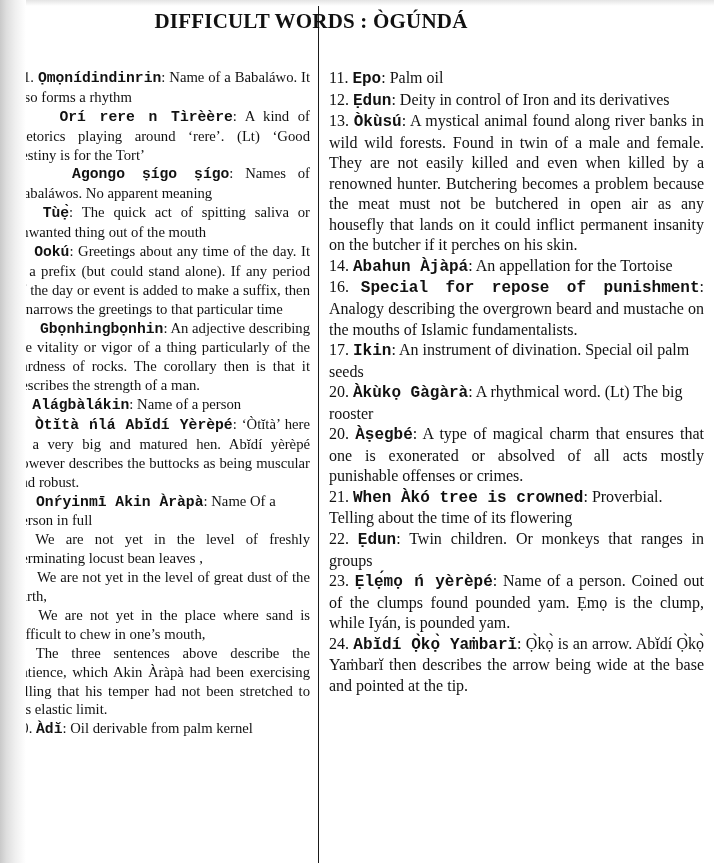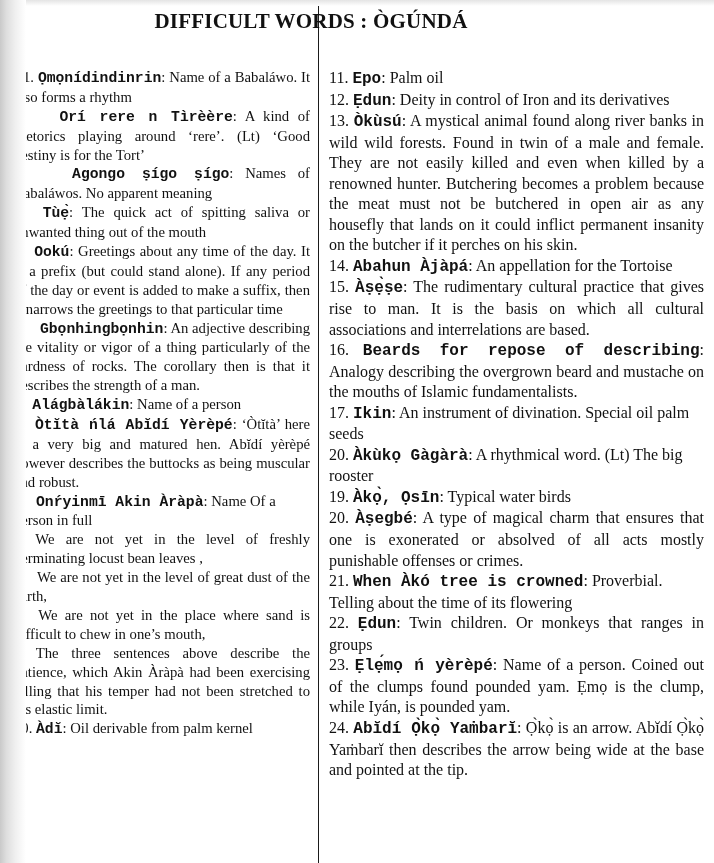"15. Àṣẹ̀ṣe: The rudimentary cultural" p.entry { html: <p> <span>15.</span> <span>Àṣẹ̀ṣe</span><span>: The rudimentary cultural practice that gives rise to man. It is the basis on which all cultural associations and interrelations are based.</span> </p> -> none }
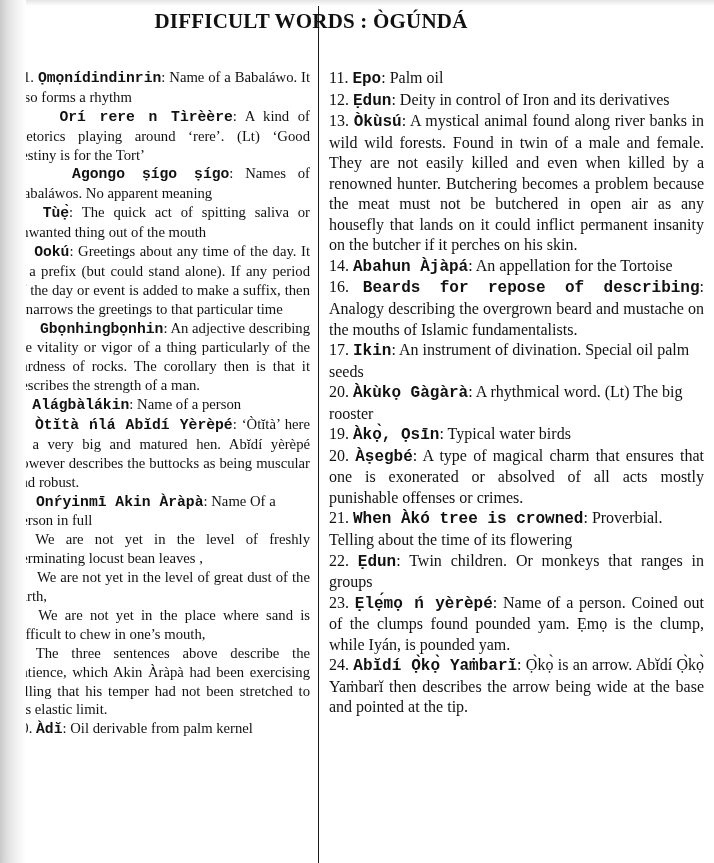"Beards for repose of describing" span.hw { text: Beards for repose of describing -> Special for repose of punishment }
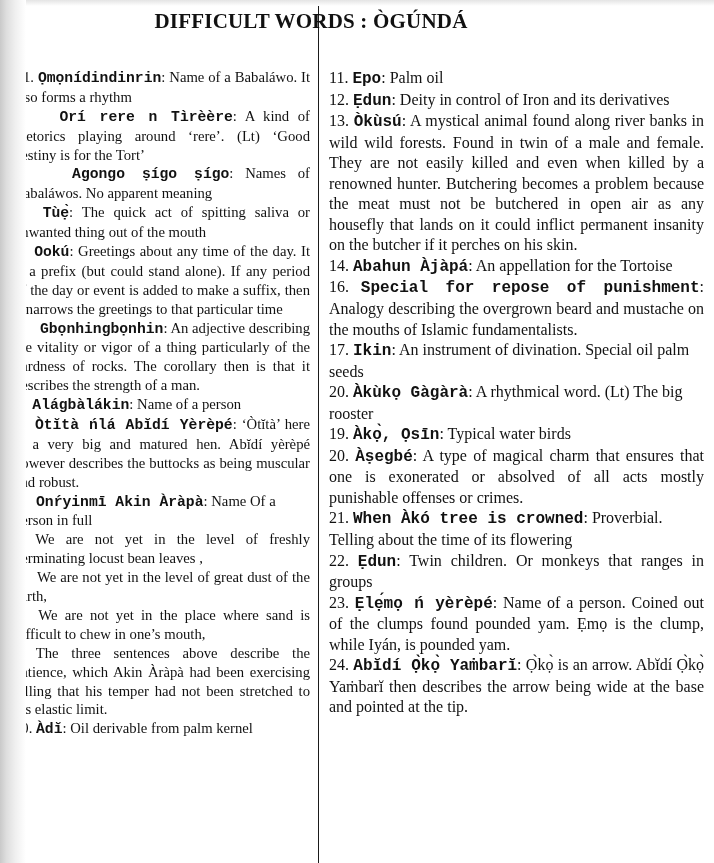"19. Àkọ̀, Ọsīn: Typical water" p.entry { html: <p> <span>19.</span> <span>Àkọ̀, Ọsīn</span><span>: Typical water birds</span> </p> -> none }
